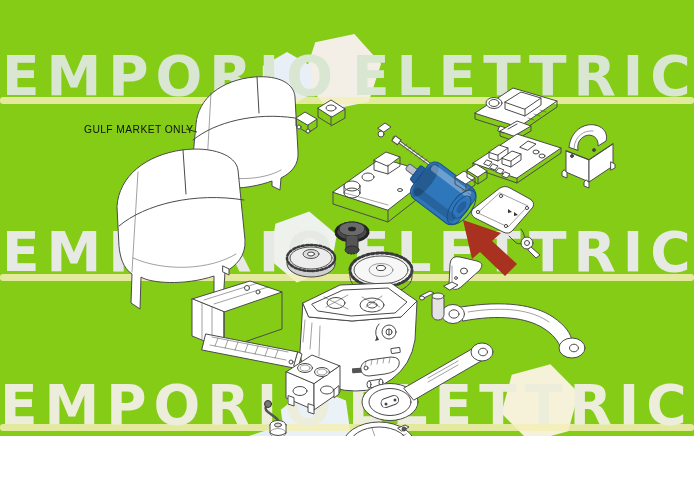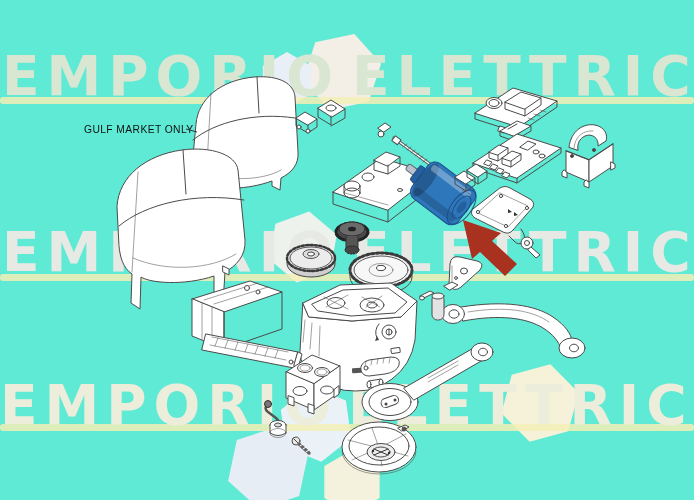"EMPORIO" .canvas { background: #5eead4 -> #84cc16; height: 500px -> 436px }
